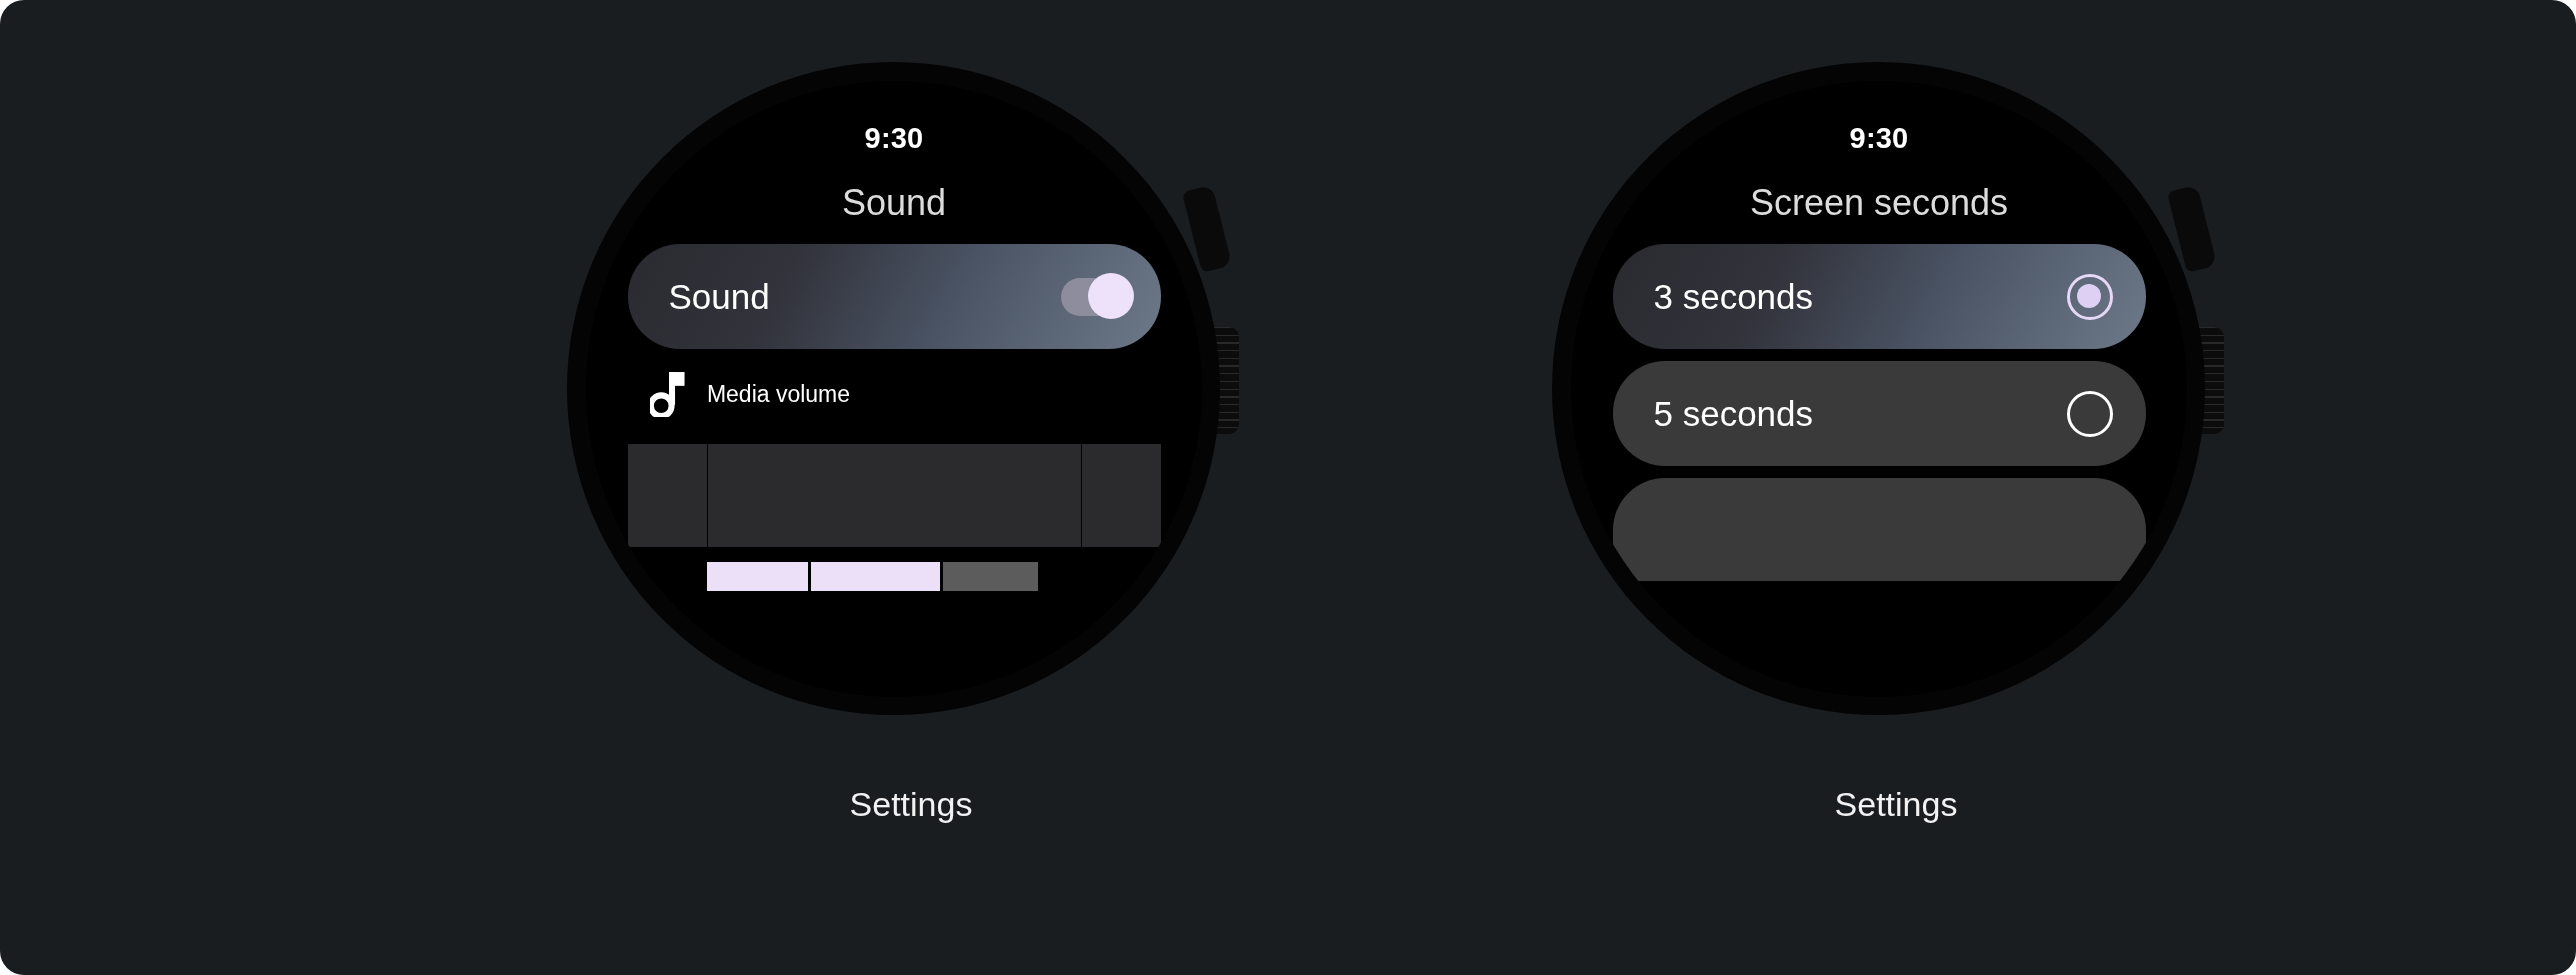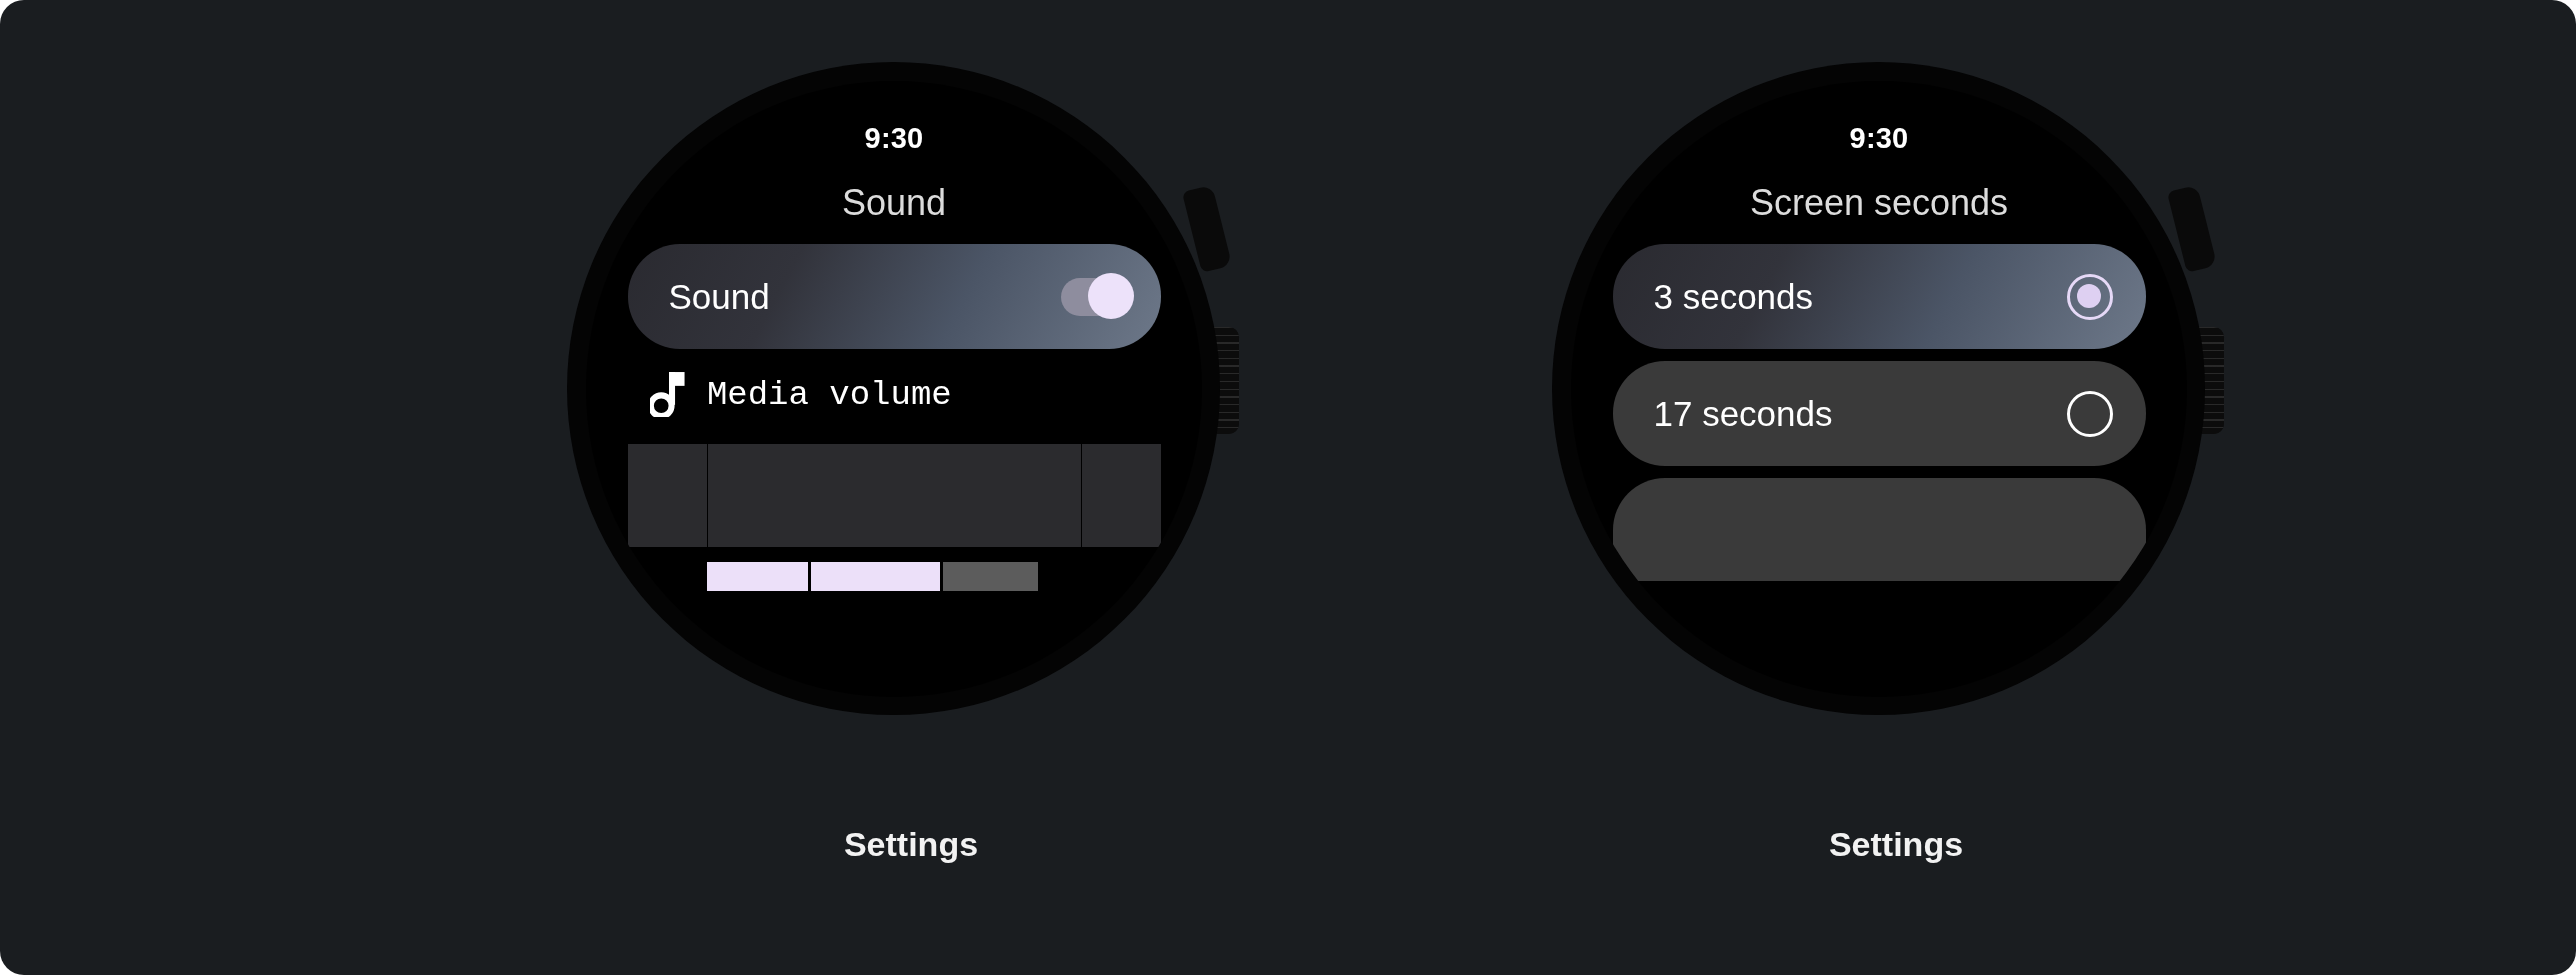"Media volume" .icon-row-label { font-family: Liberation Mono, monospace -> none; font-size: 34px -> 23px }
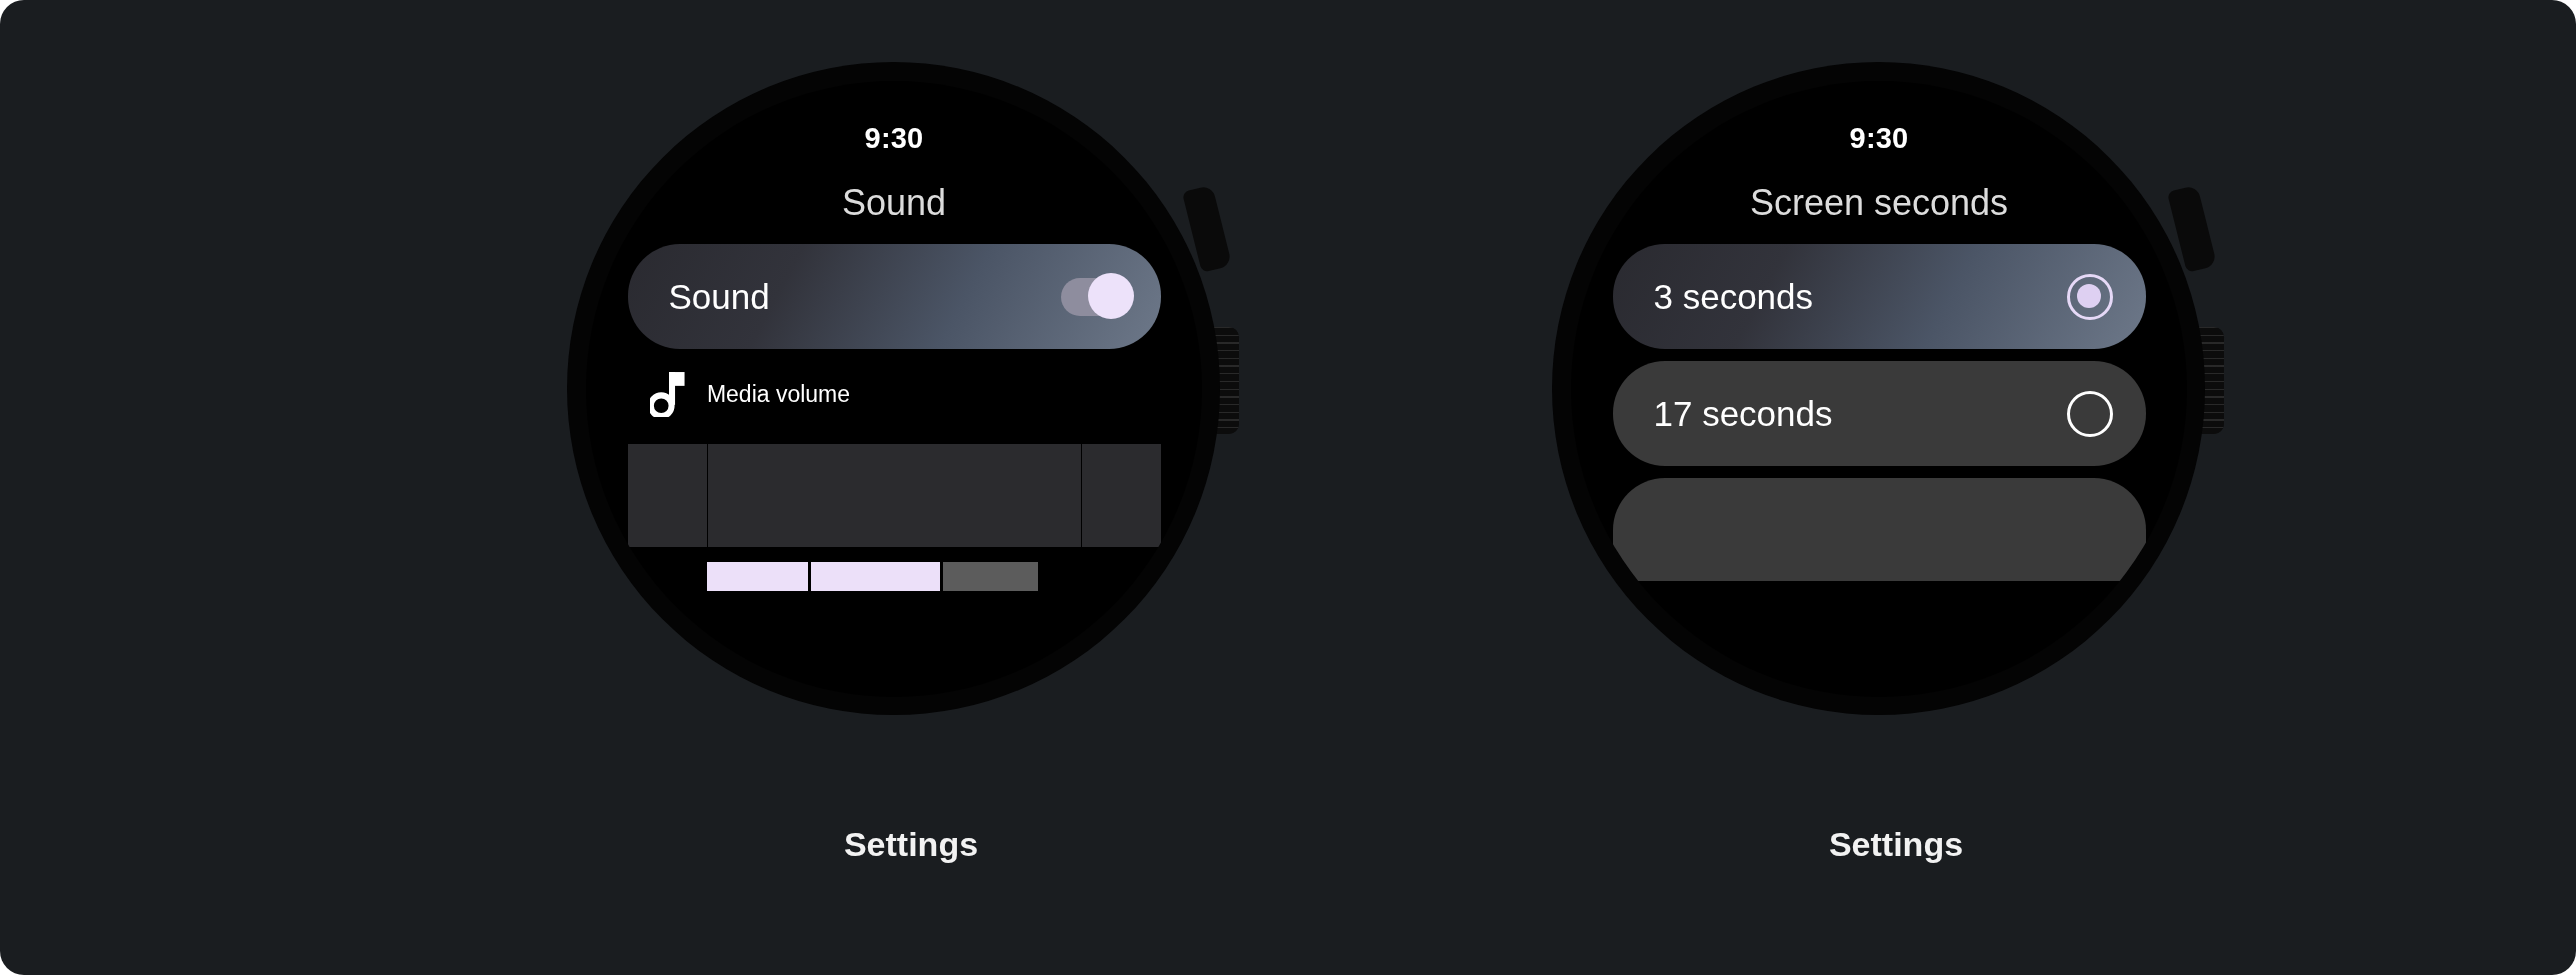"17 seconds" span.card-label { text: 17 -> 5 }
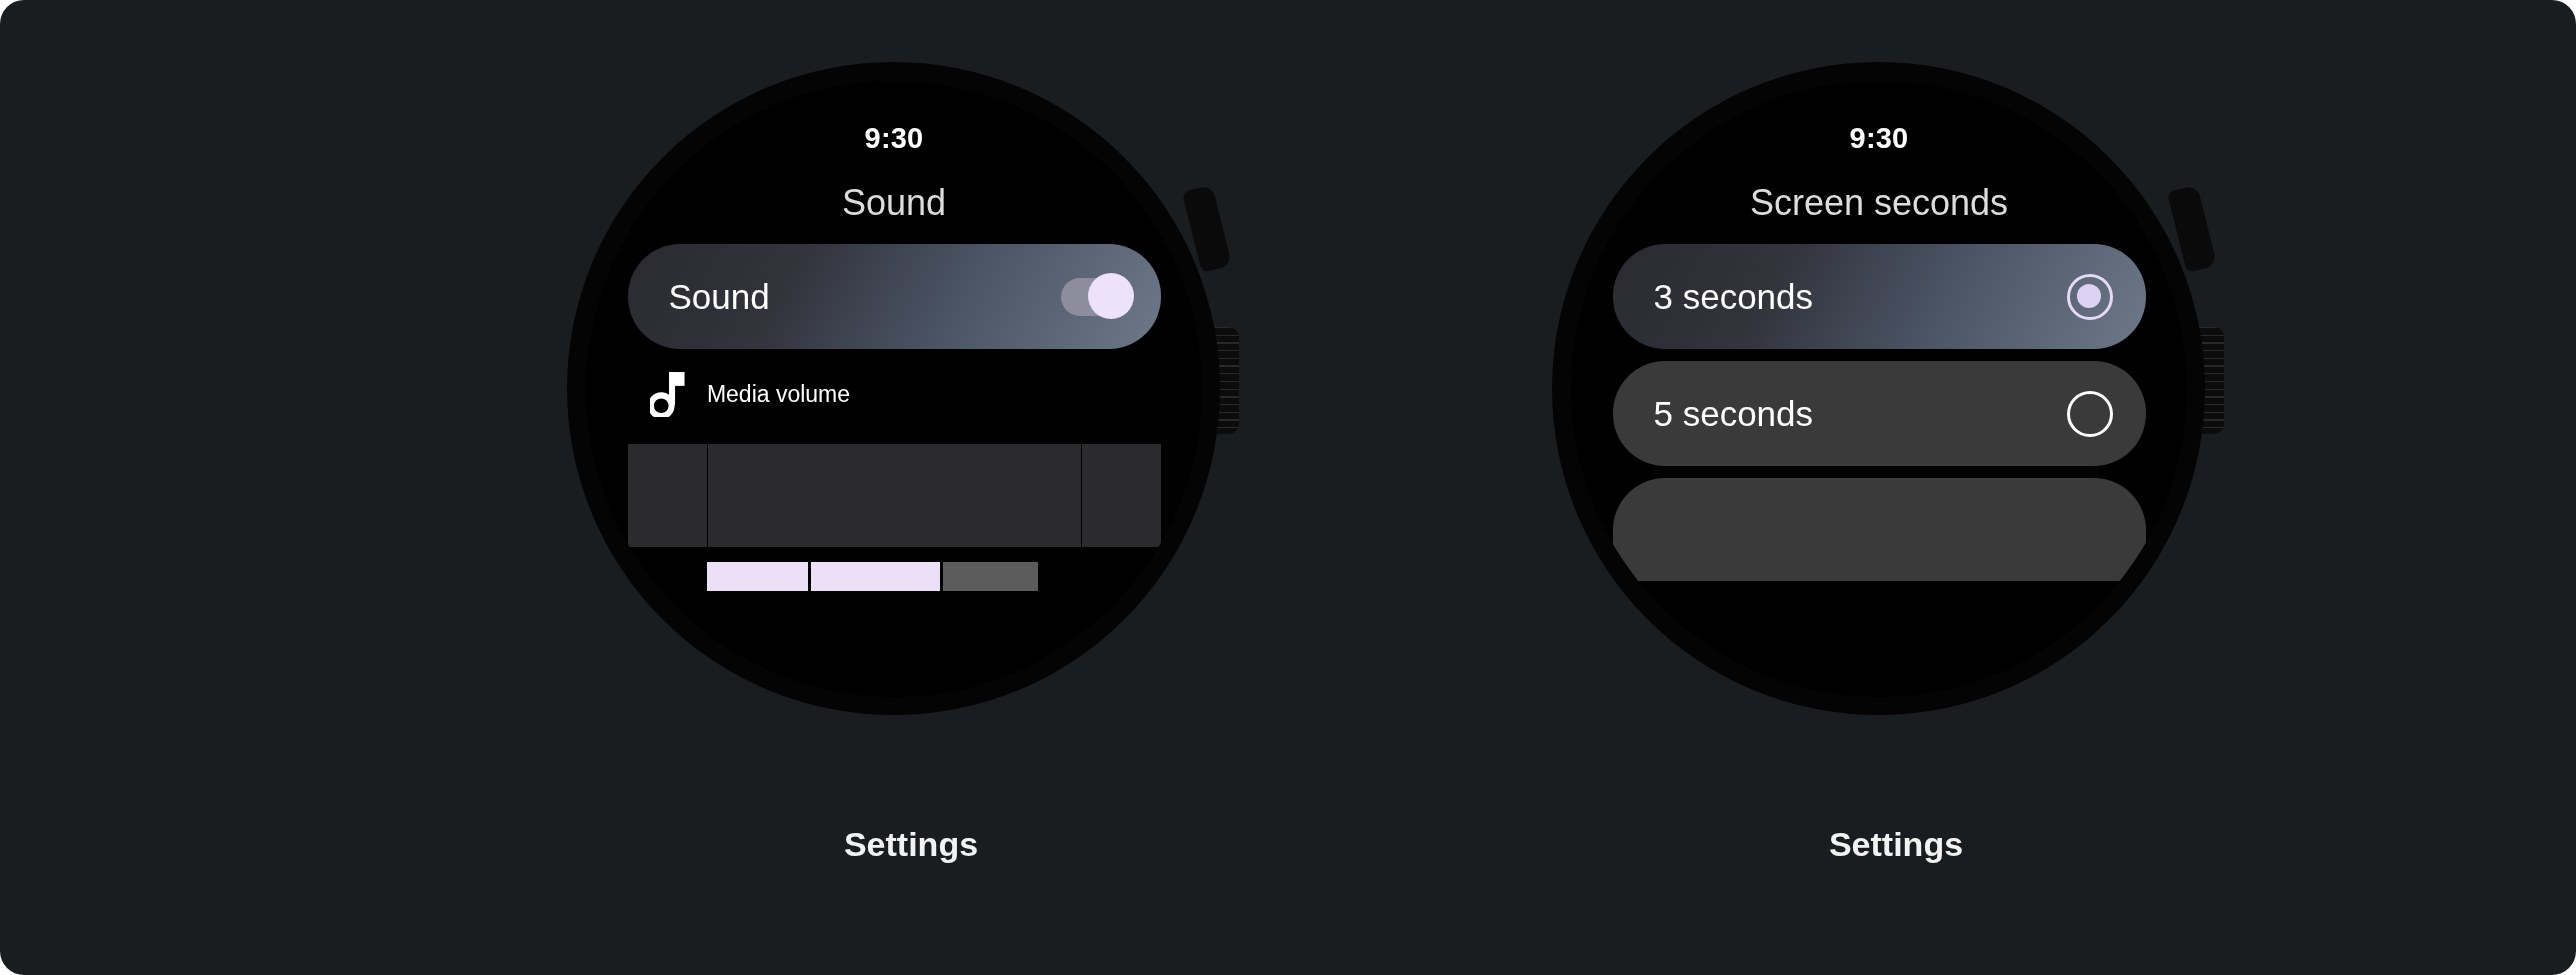"Settings" .watch-caption { font-weight: 700 -> 400; top: 825px -> 785px }
